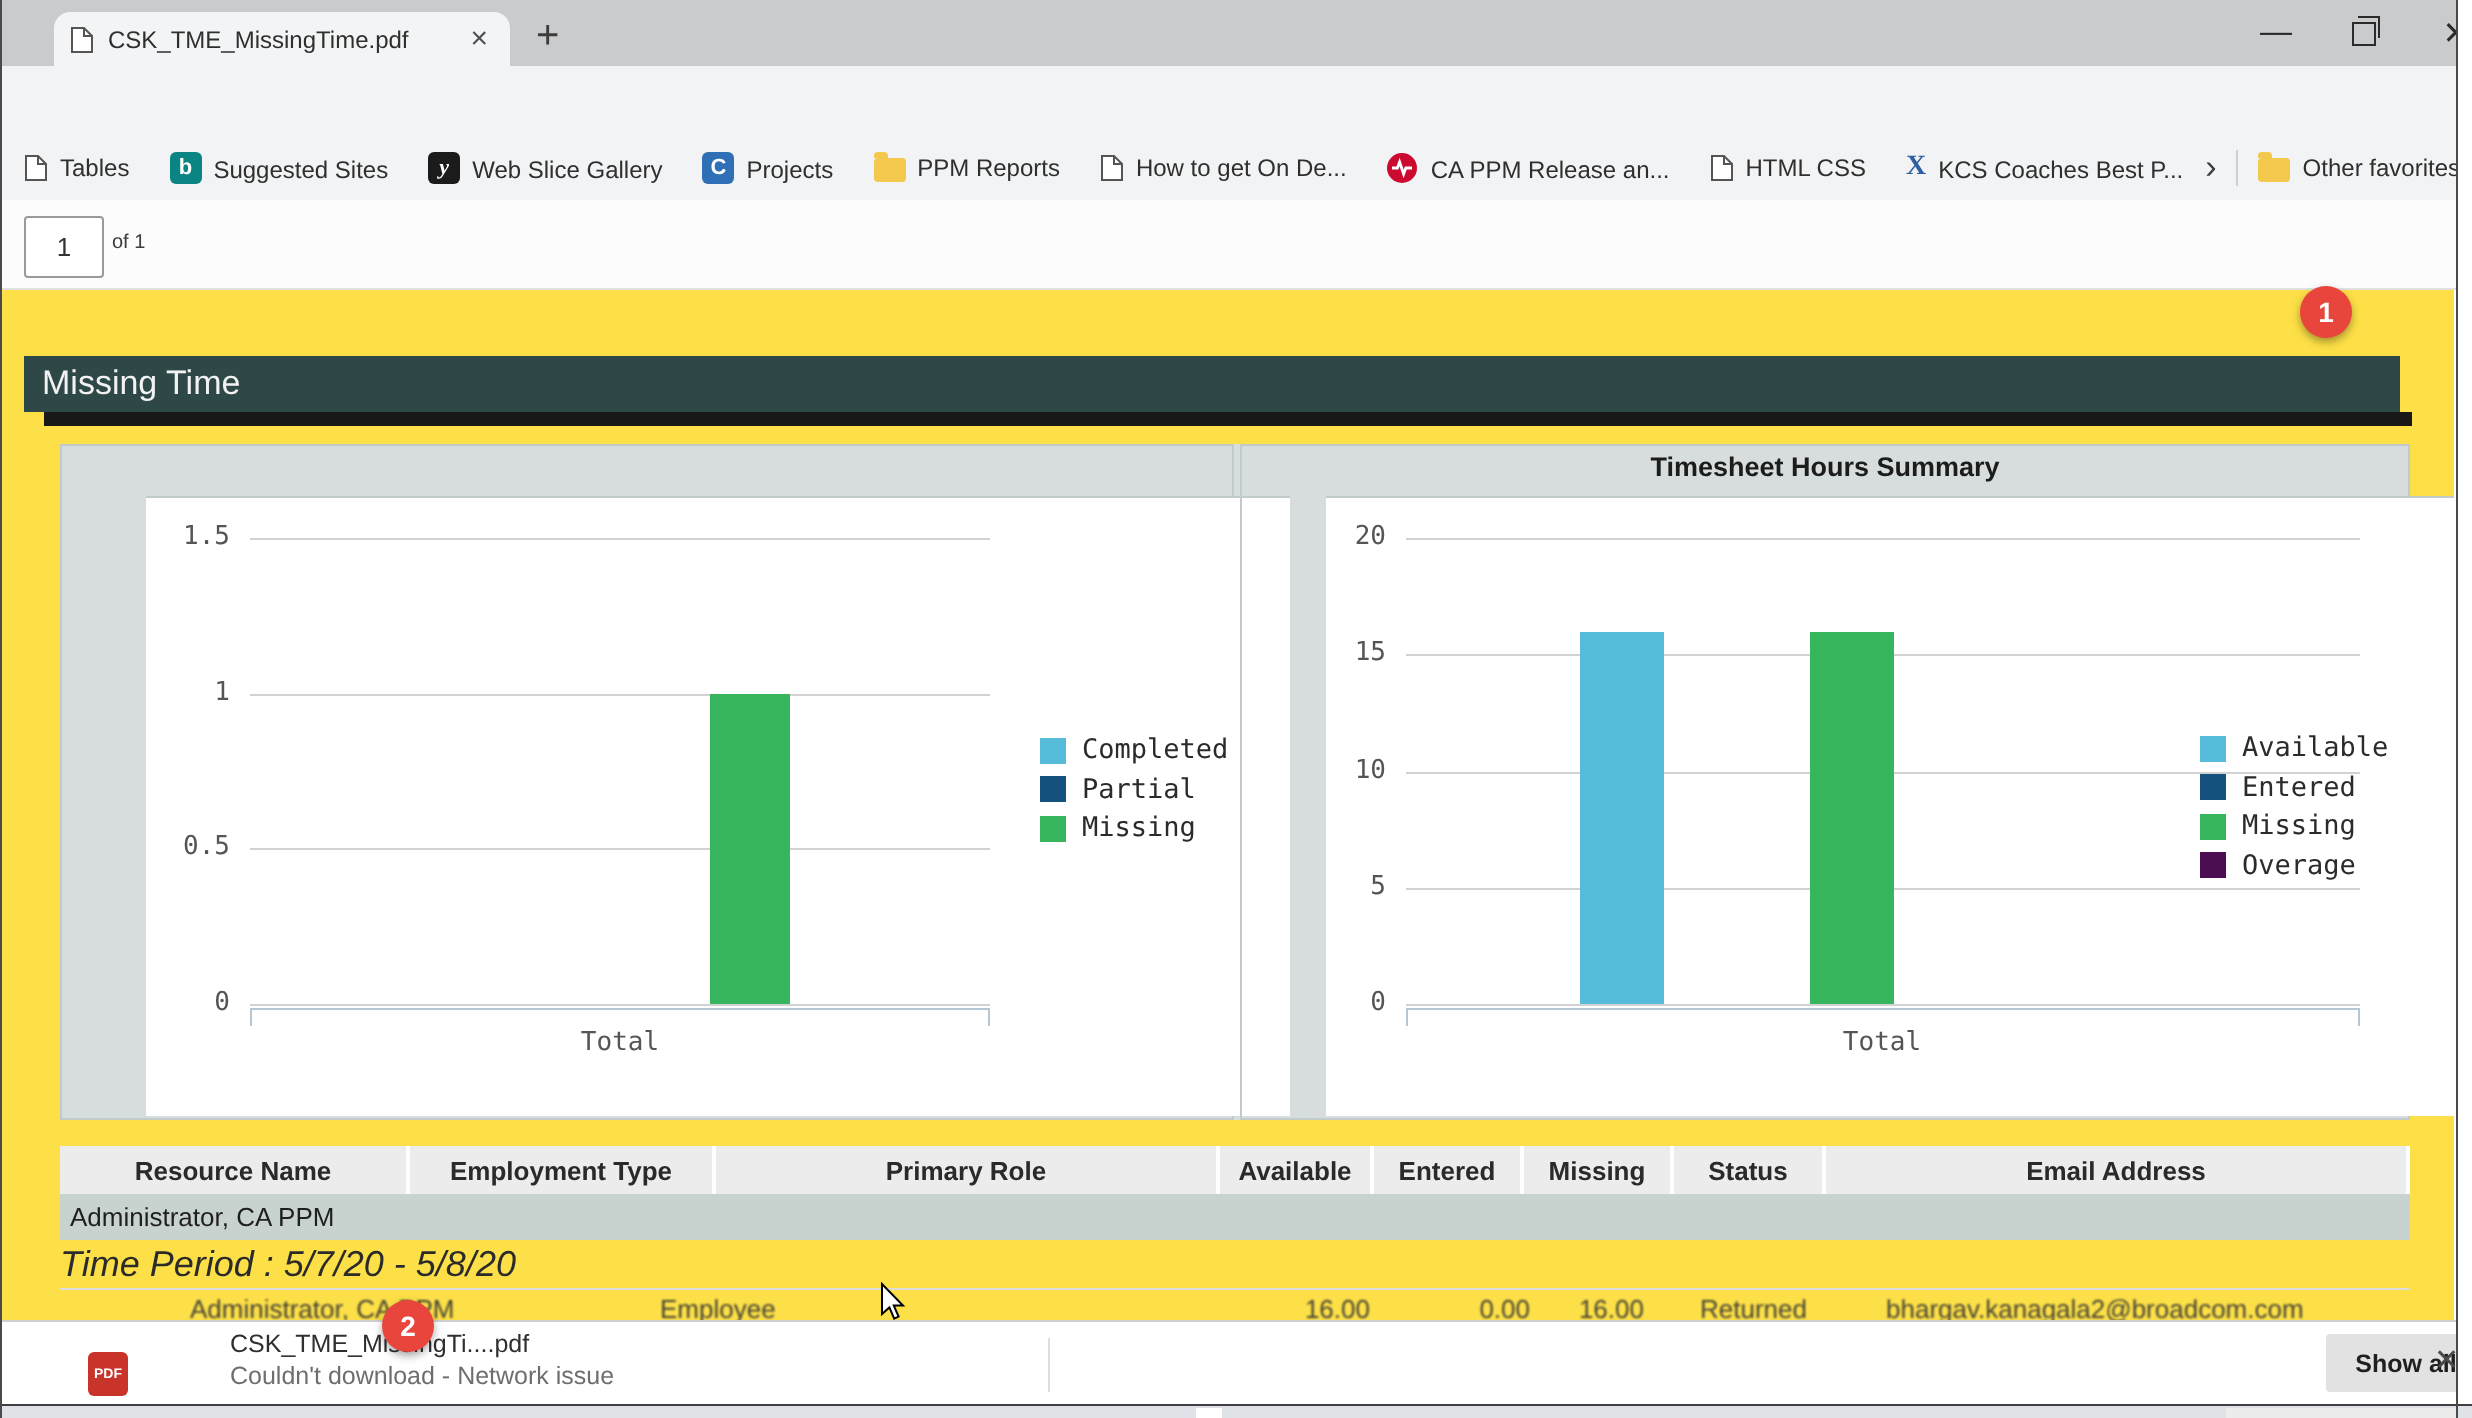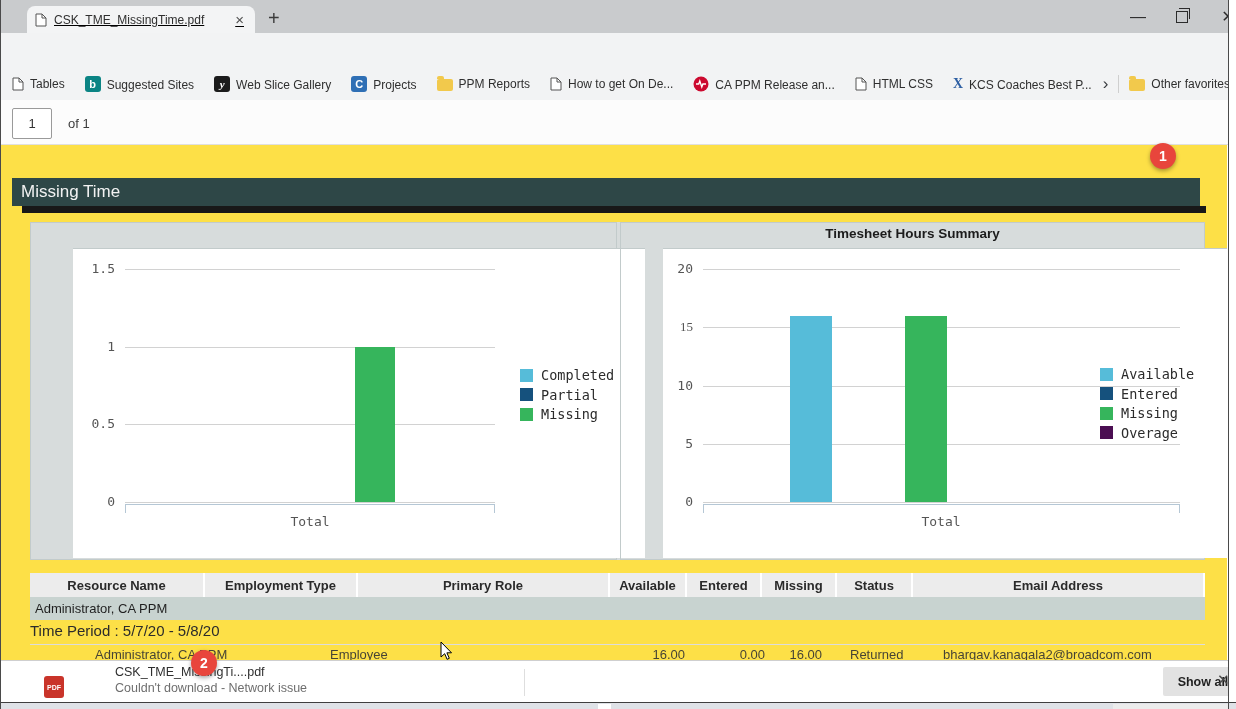"CSK_TME_MissingTime.pdf" .tab { text-decoration: underline -> none }
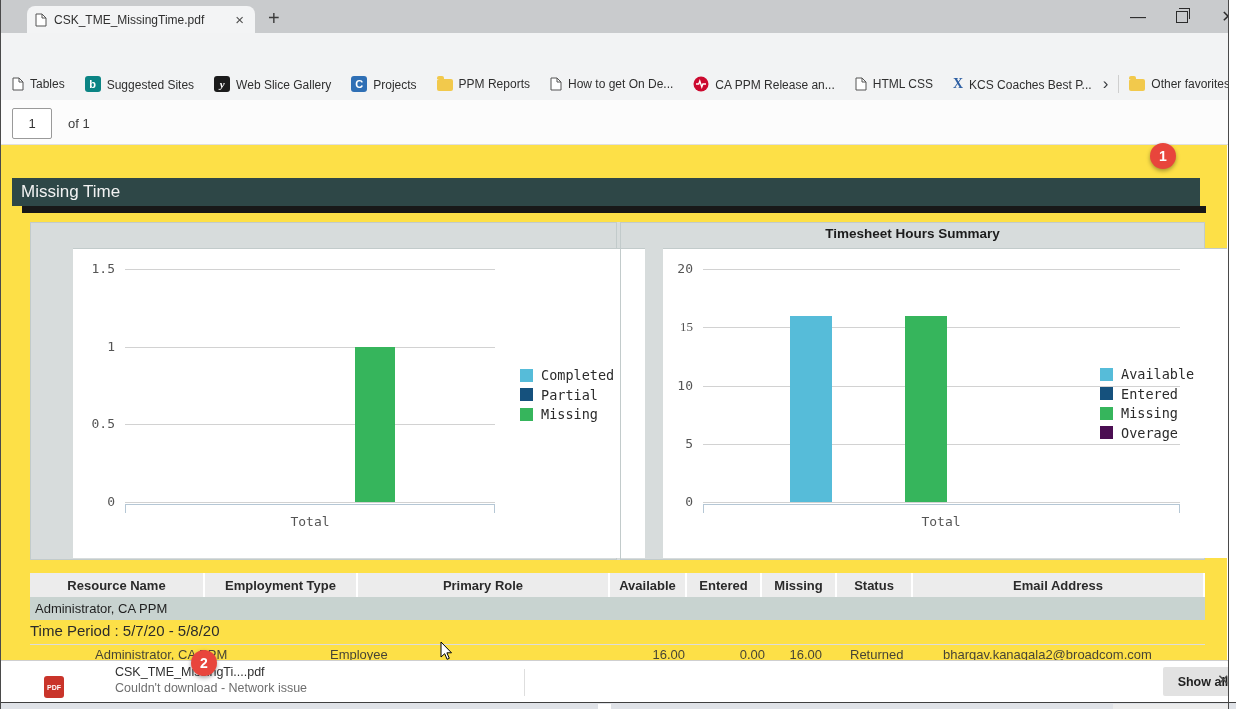"of 1" .of1 { font-size: 13px -> 10px; margin-left: 12px -> none }
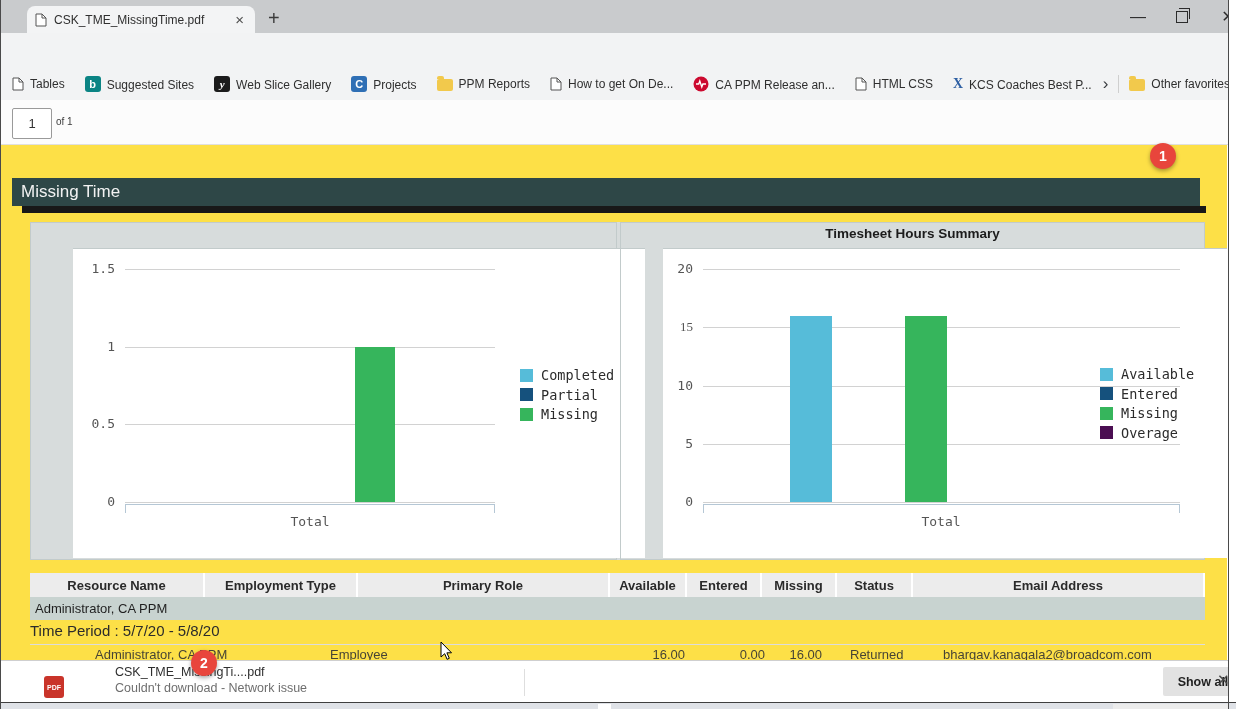"15" div.ticklab { font-family: Liberation Serif, serif -> none }
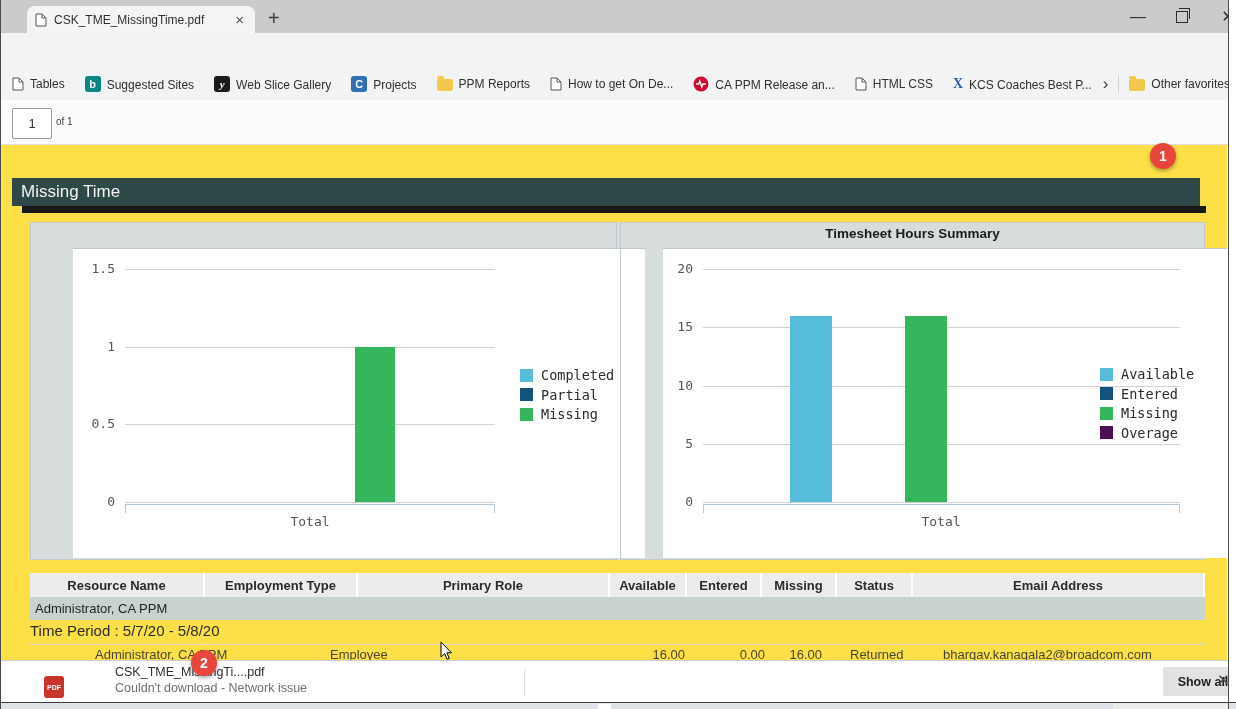"Time Period : 5/7/20 -" .periodrow { font-size: 15px -> 18px; font-style: none -> italic }
